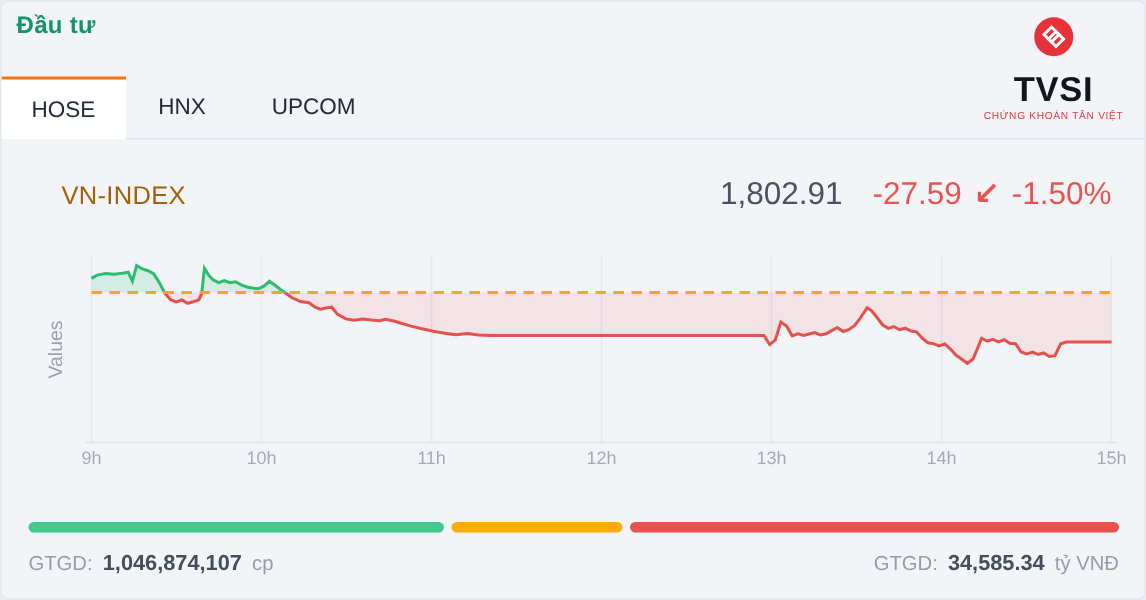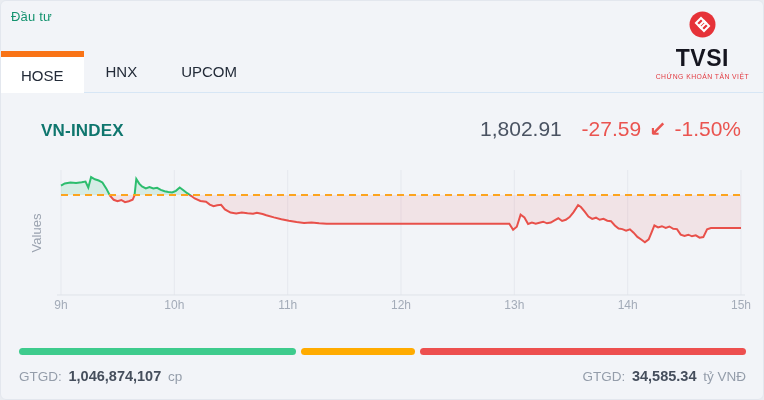"Đầu tư" .brand-line1 { font-size: 13px -> 16px; font-weight: normal -> bold }
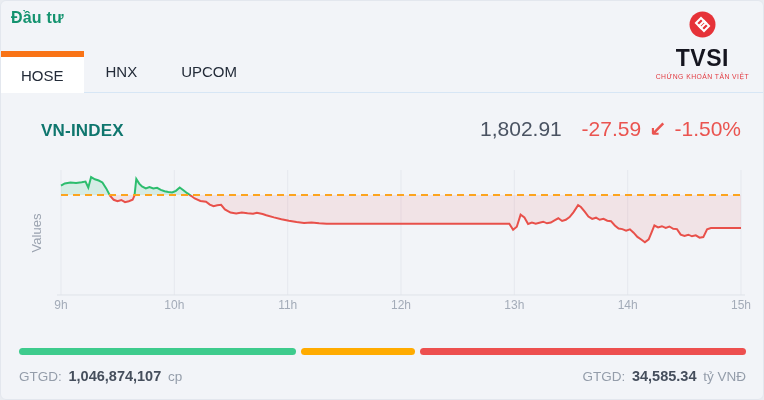"HOSE" .tab.active { border-top: 6px solid #f97316 -> 2px solid #f97316 }
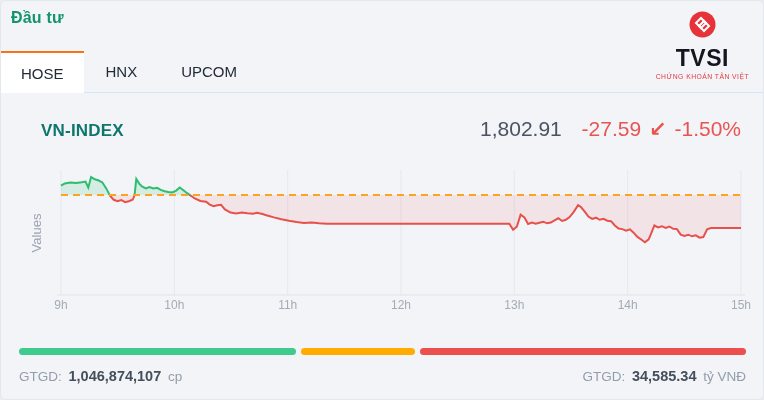"VN-INDEX" .index-name { color: #0f766e -> #a16207; font-weight: bold -> normal }
